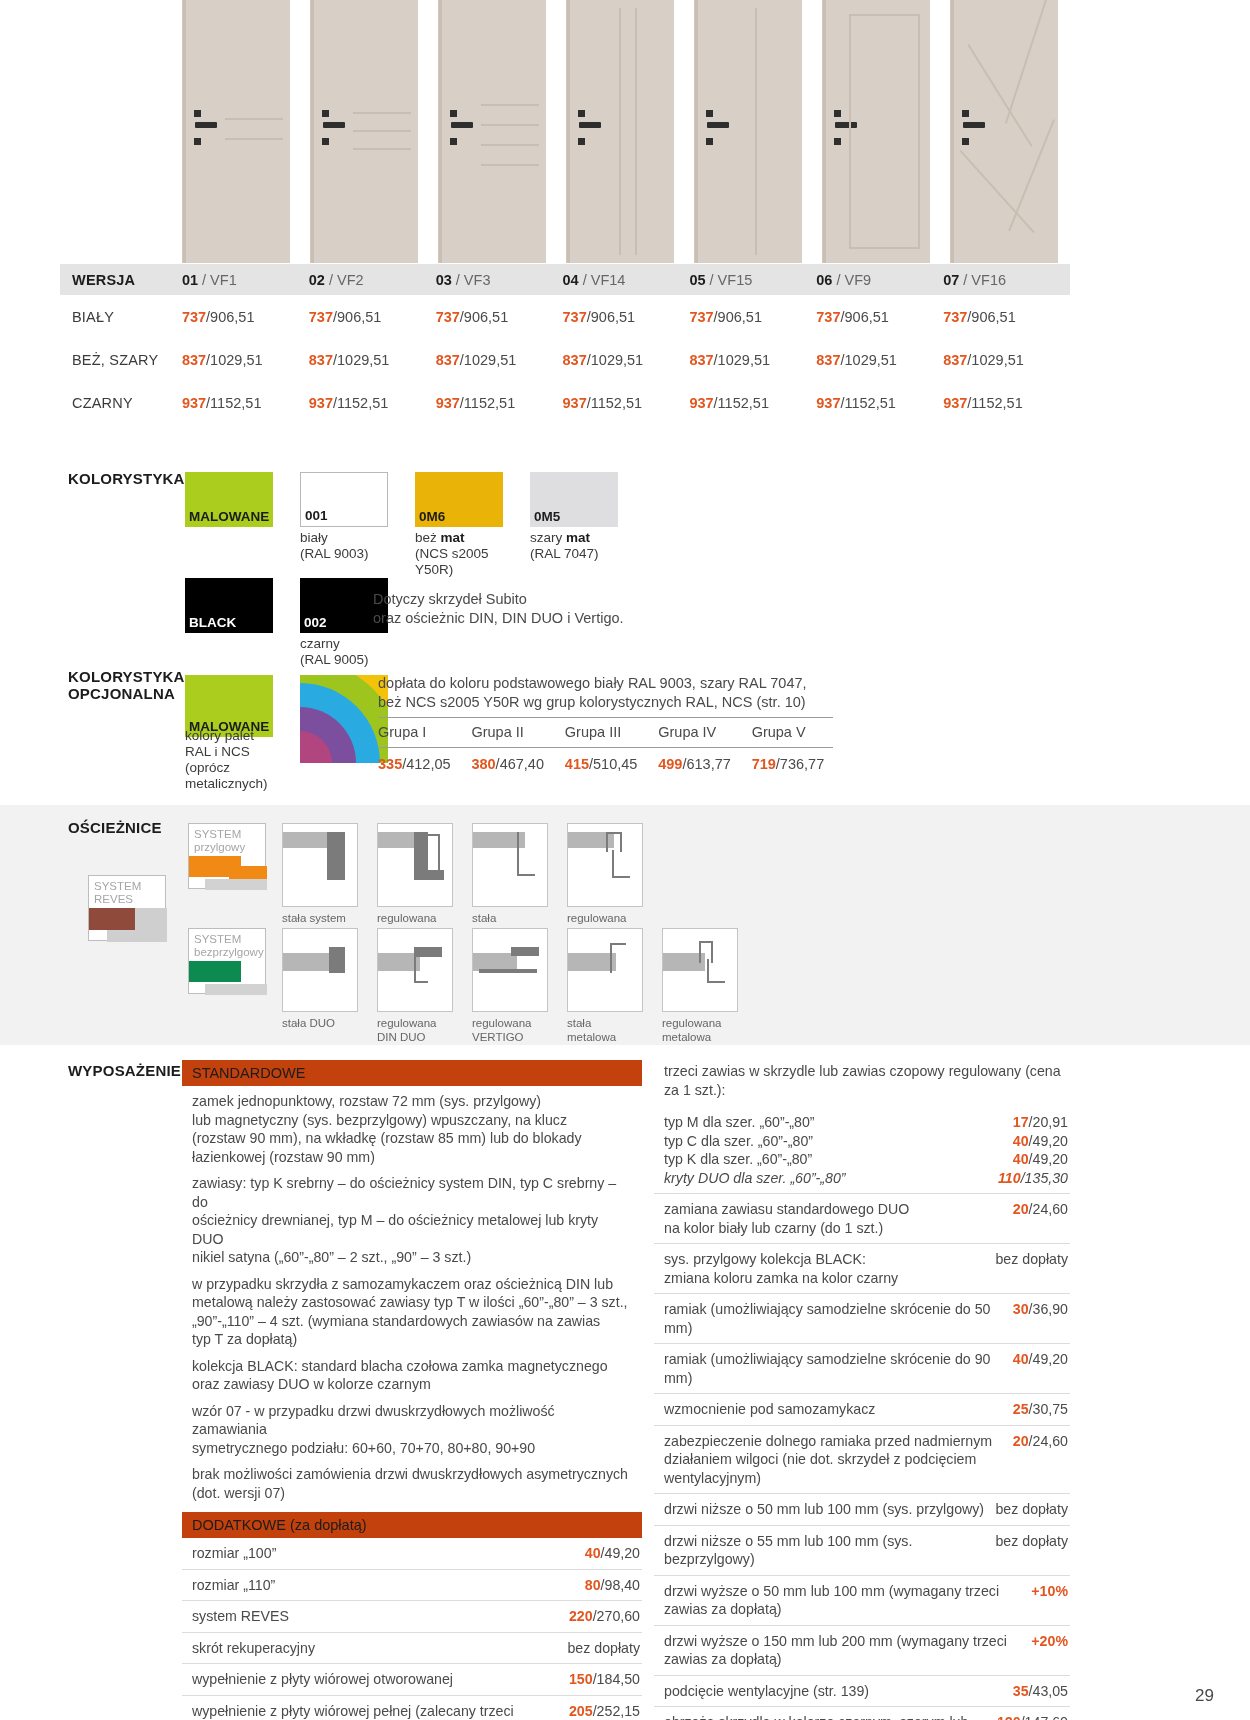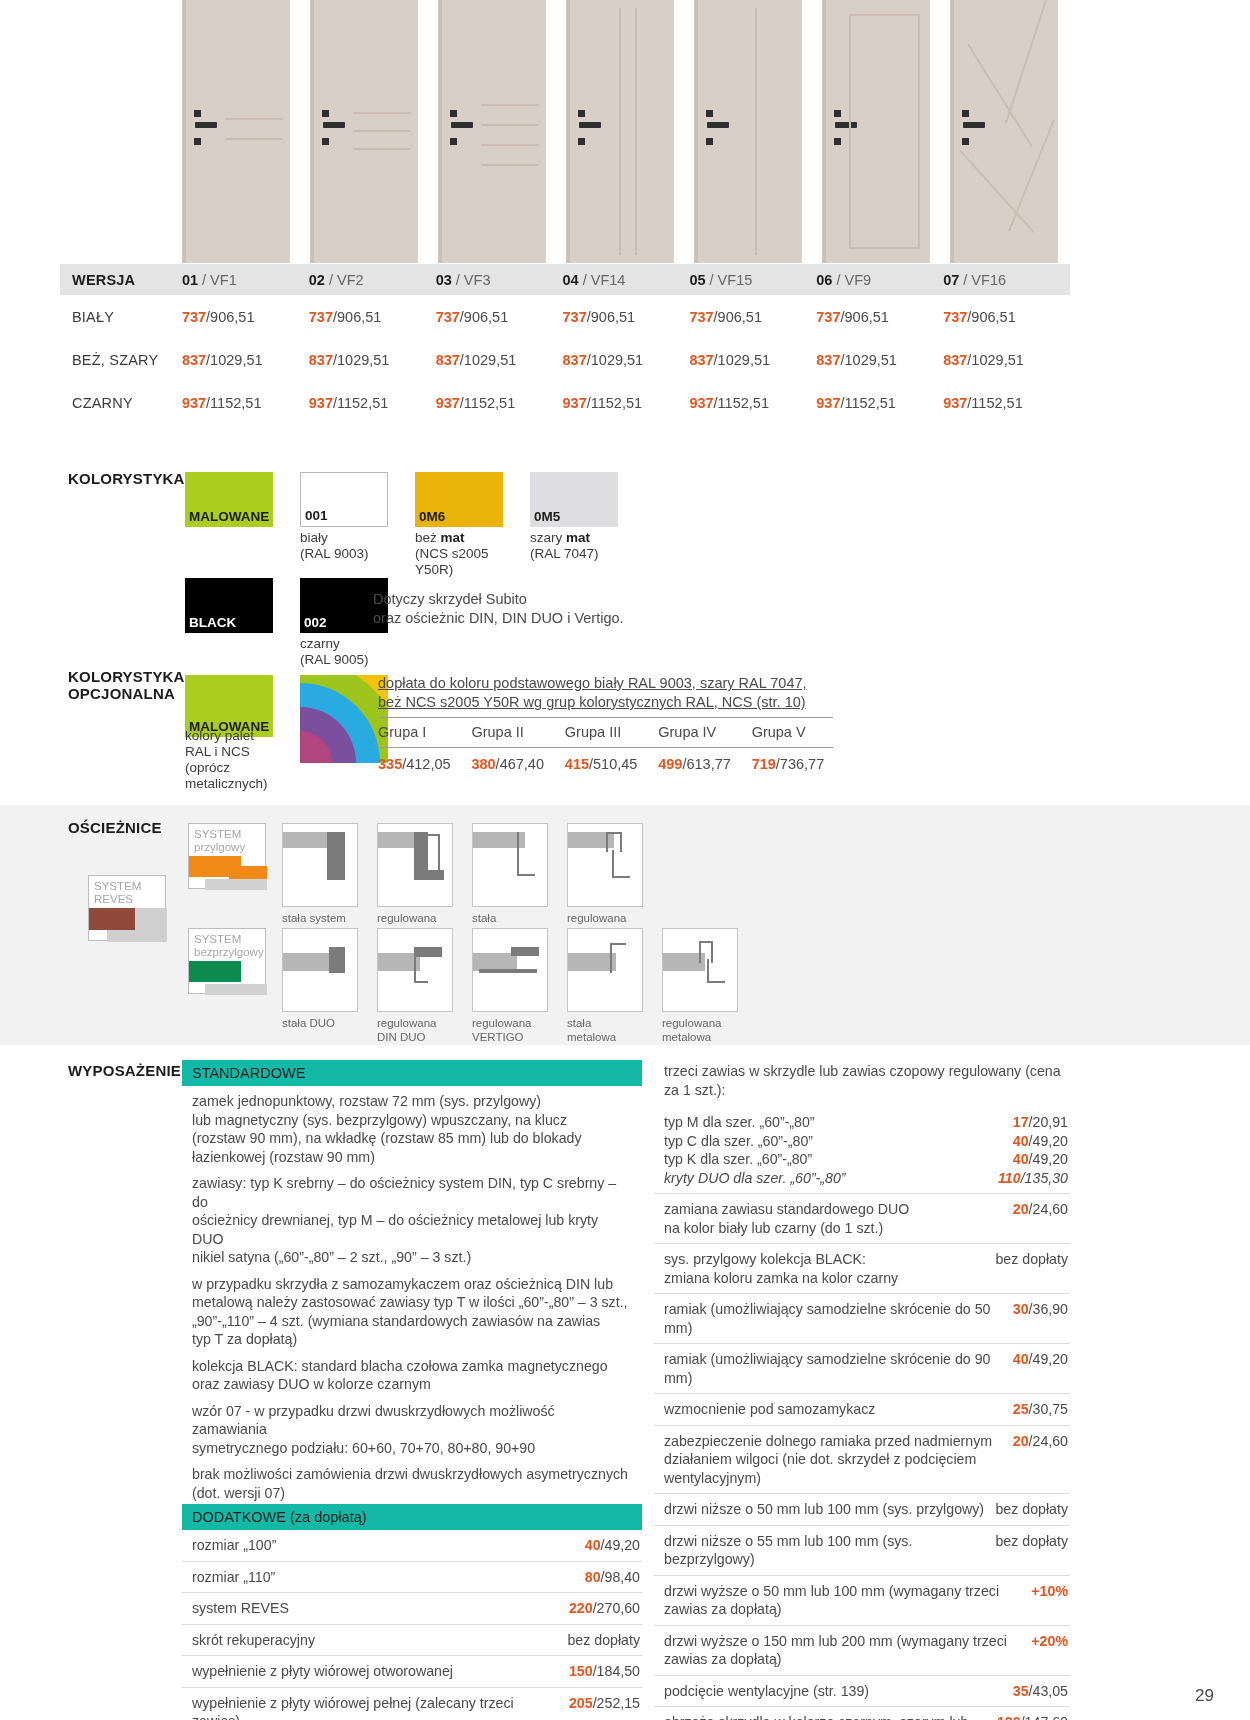"dopłata do koloru podstawowego biały" .gr-note { text-decoration: underline -> none }
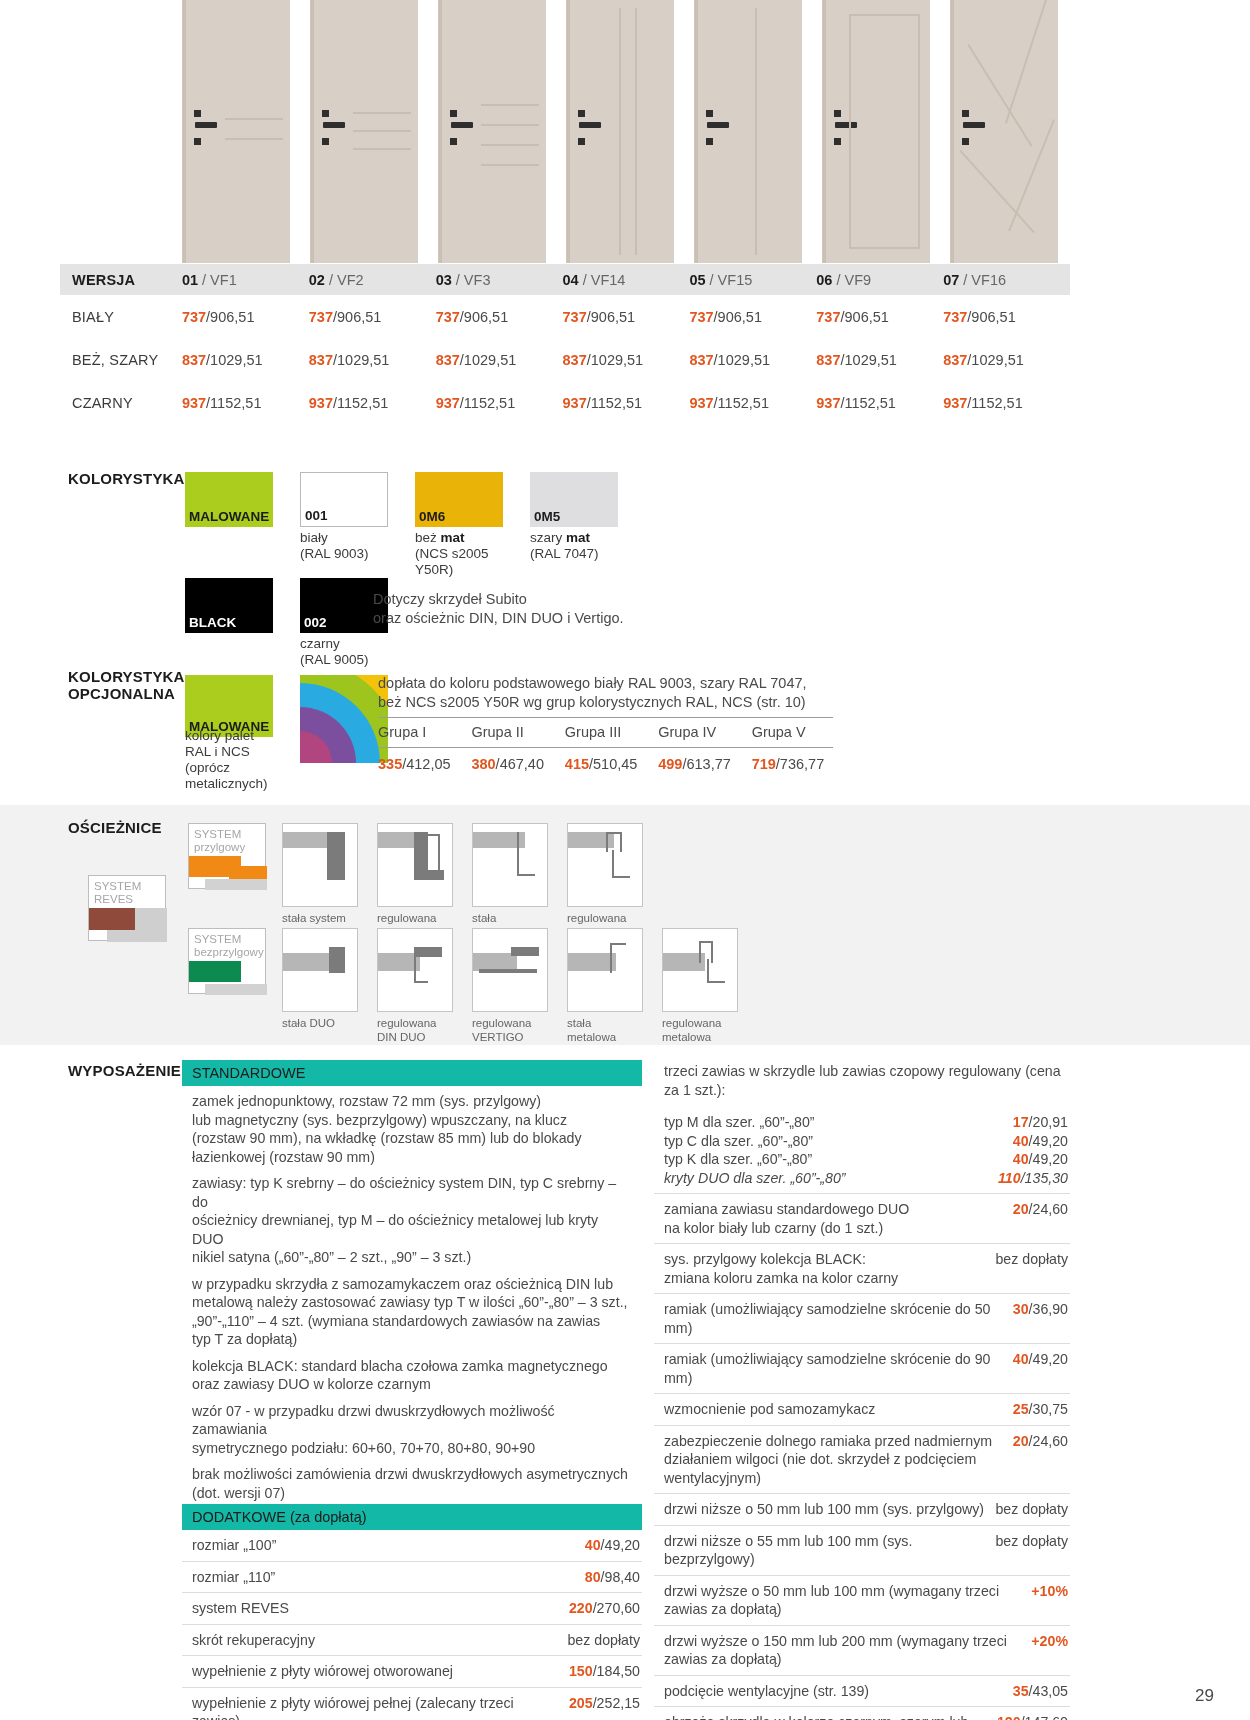"STANDARDOWE" .bar { background: #14b8a6 -> #c2410c }
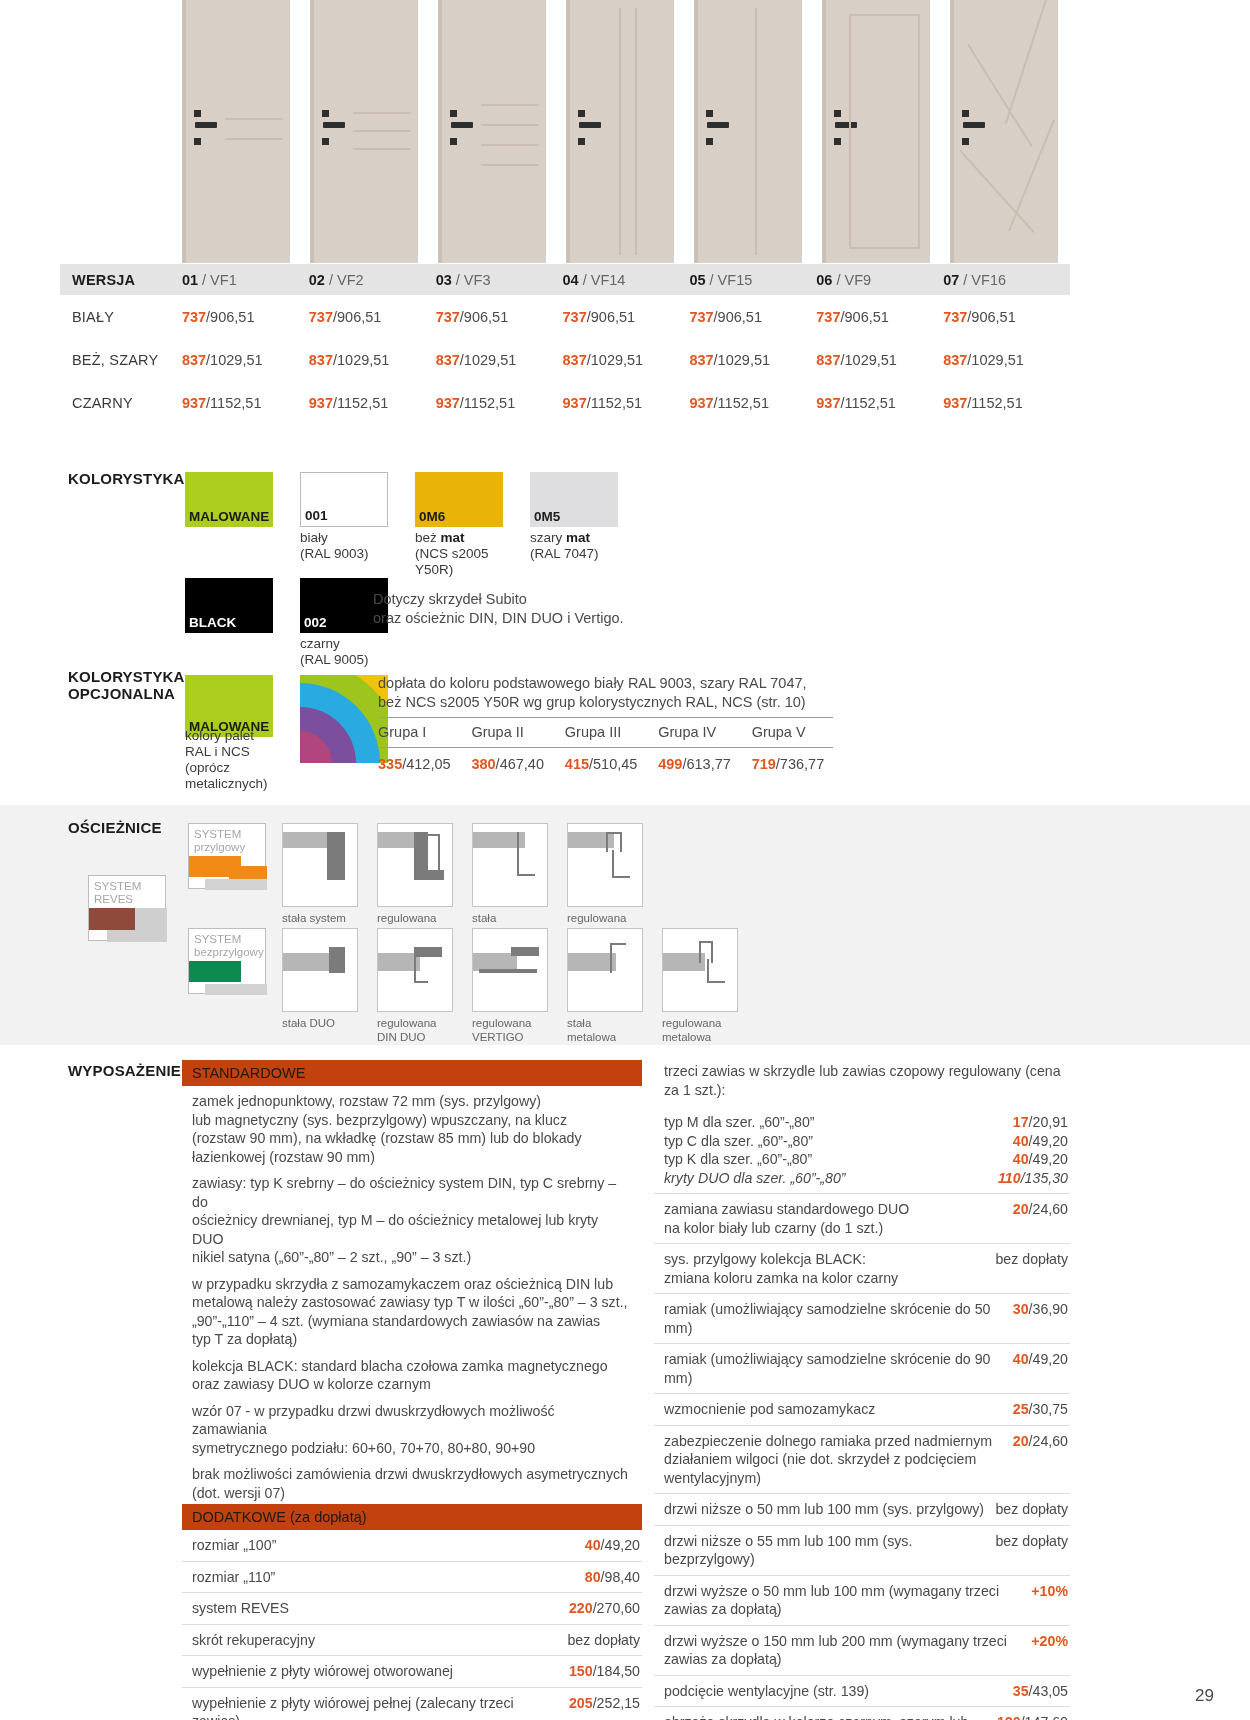"DODATKOWE (za dopłatą)" div.bar { margin-top: none -> 8px }
